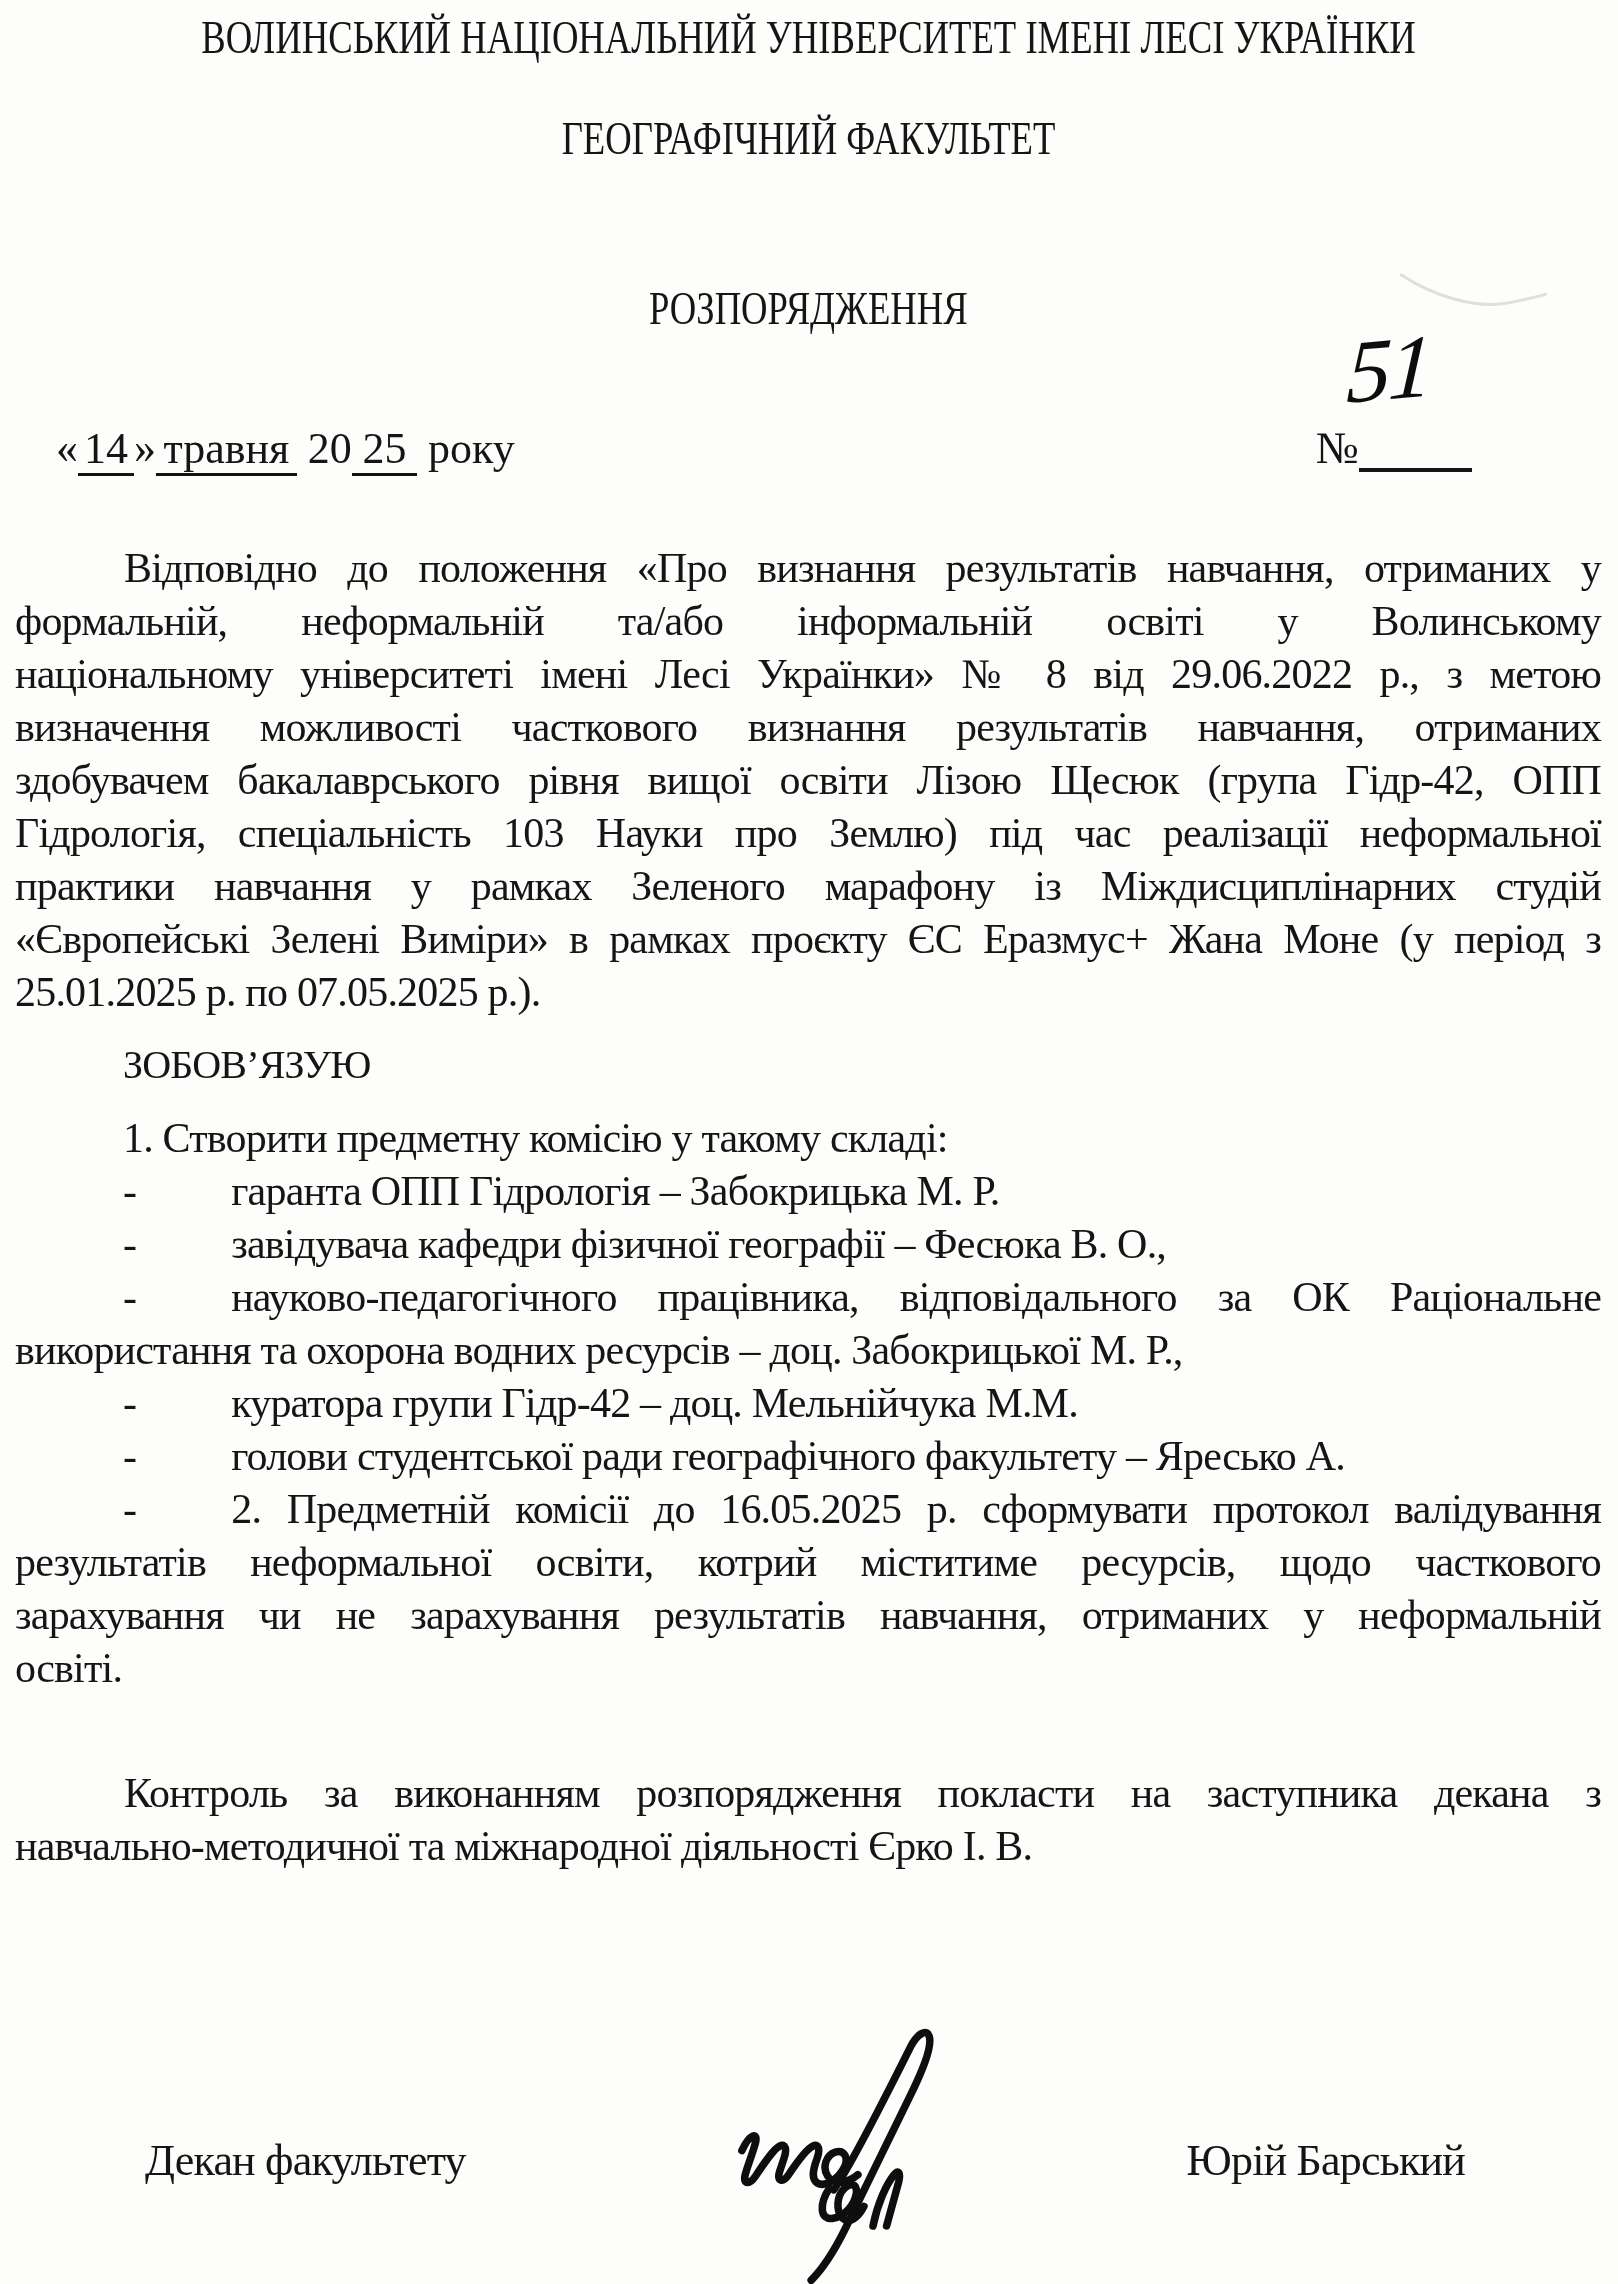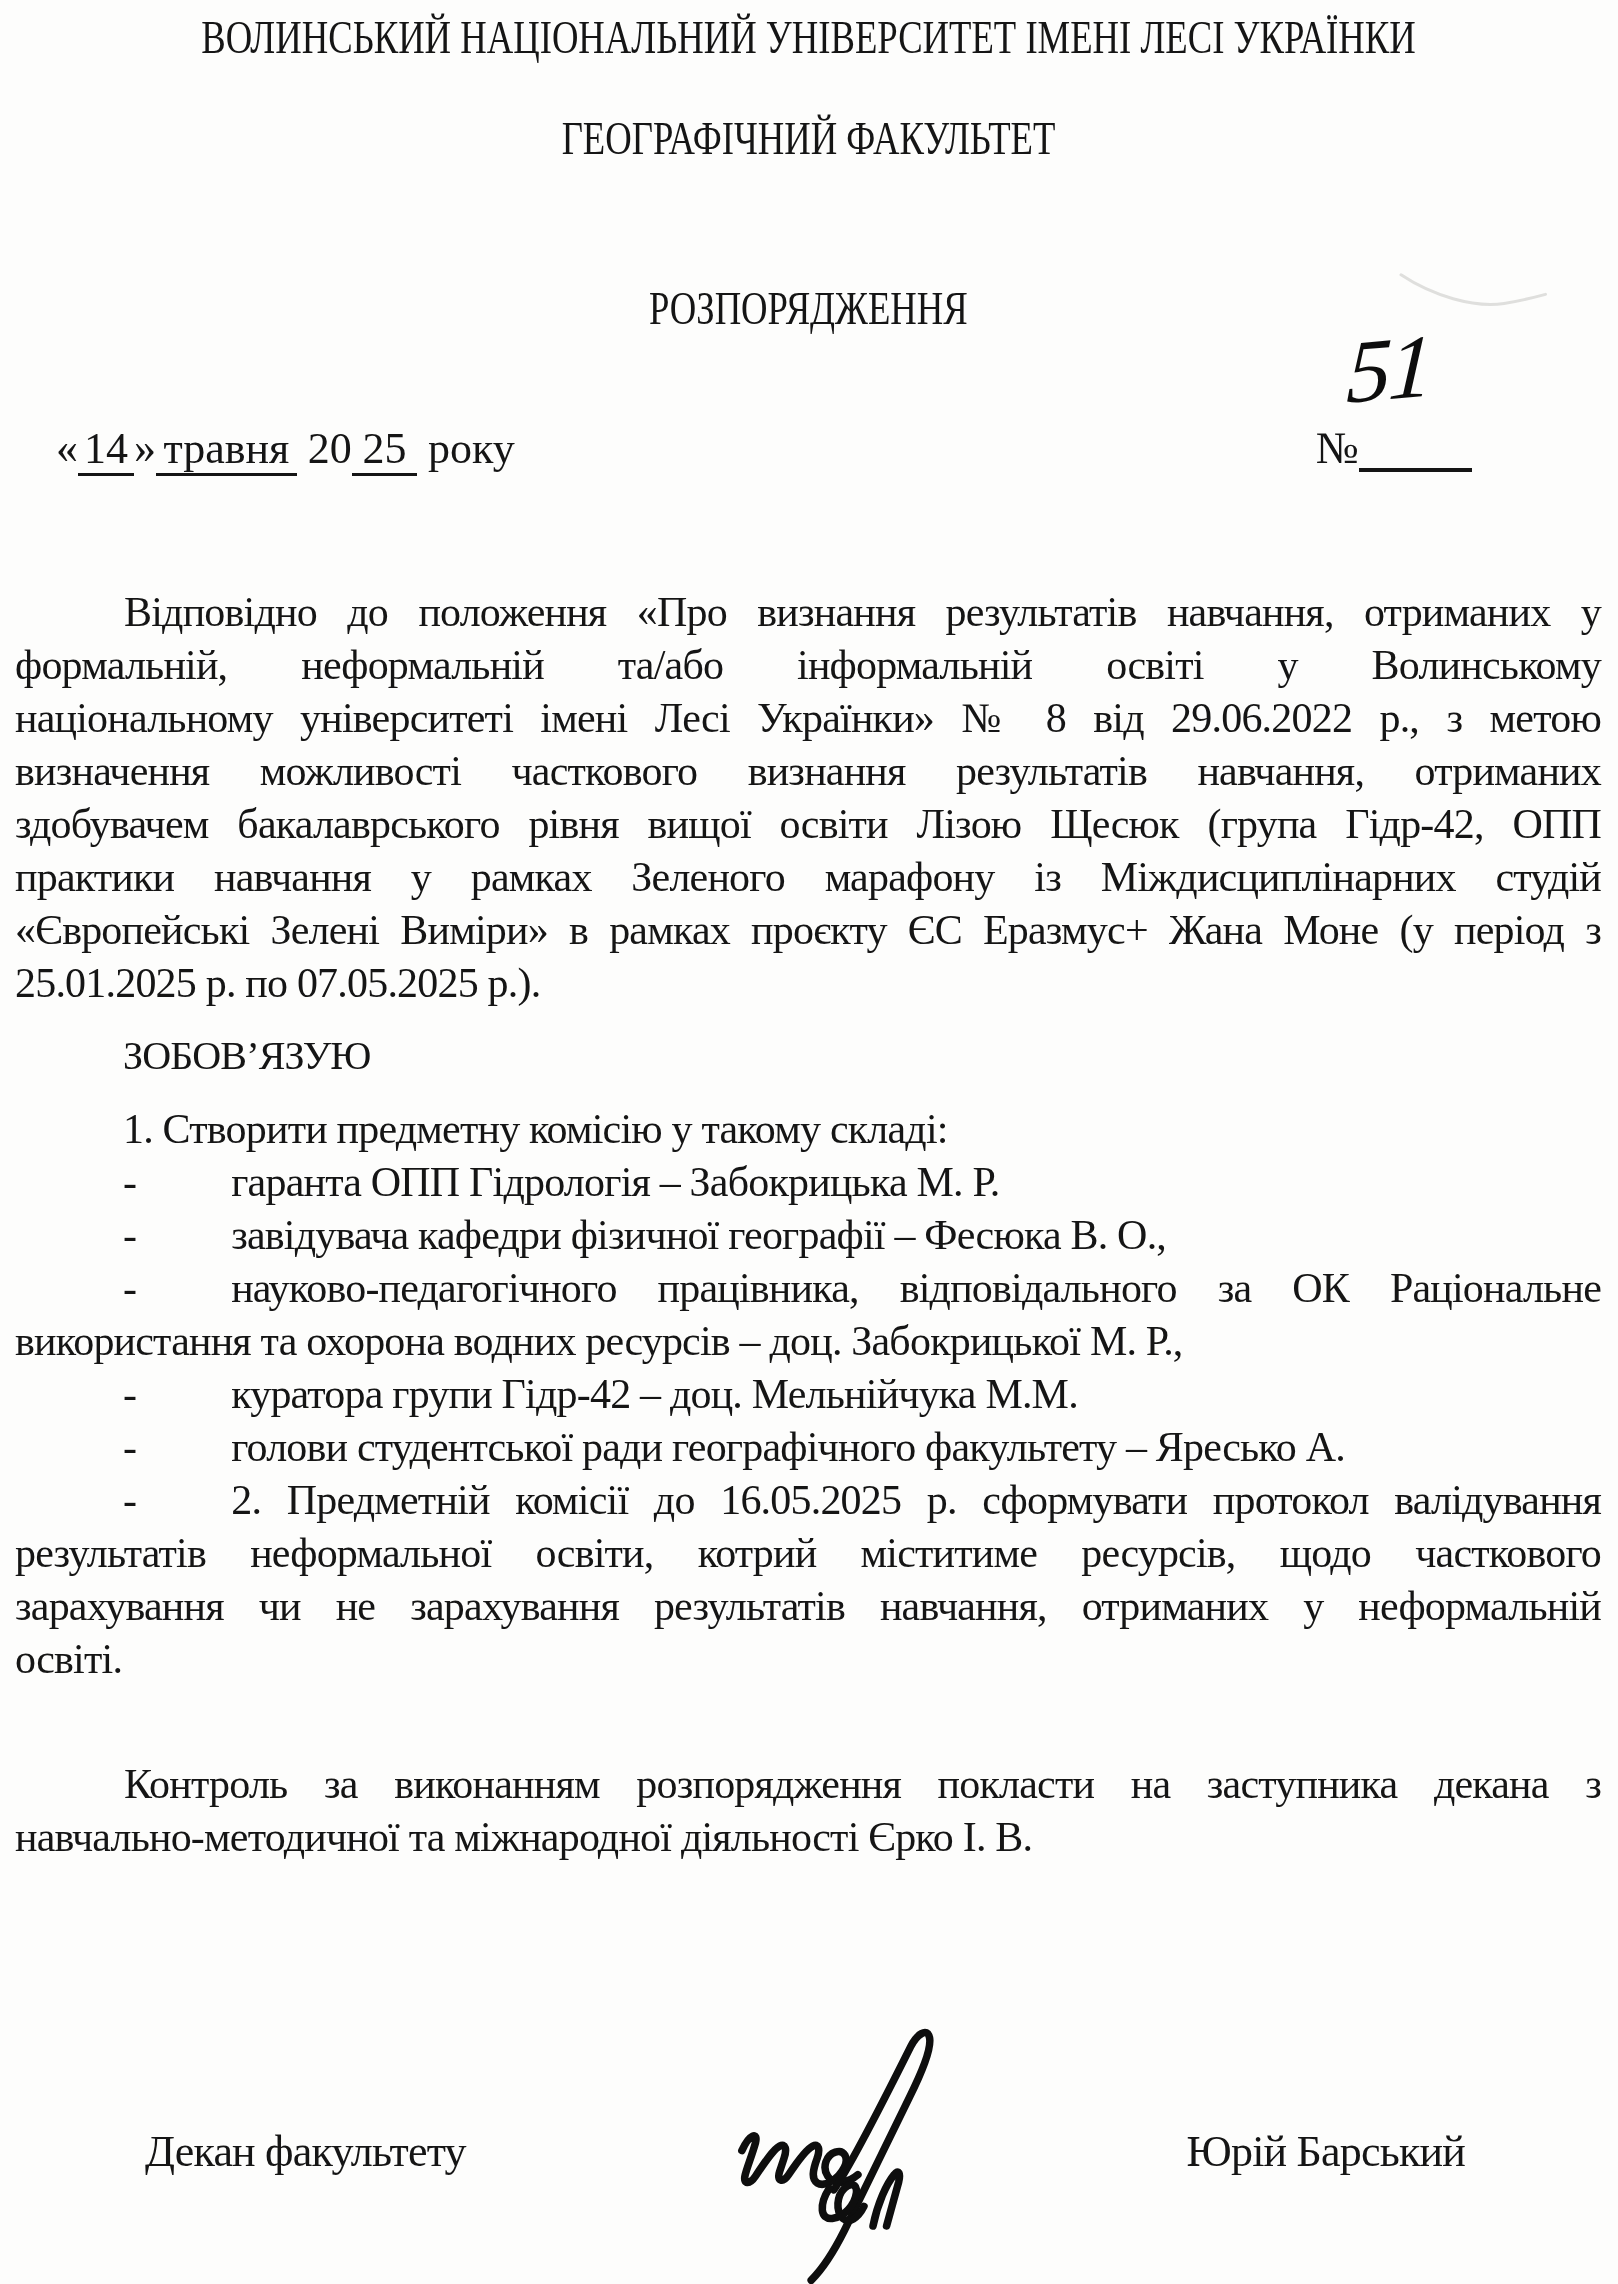"Відповідно до положення «Про визнання" .par1 { margin-top: 108px -> 64px }
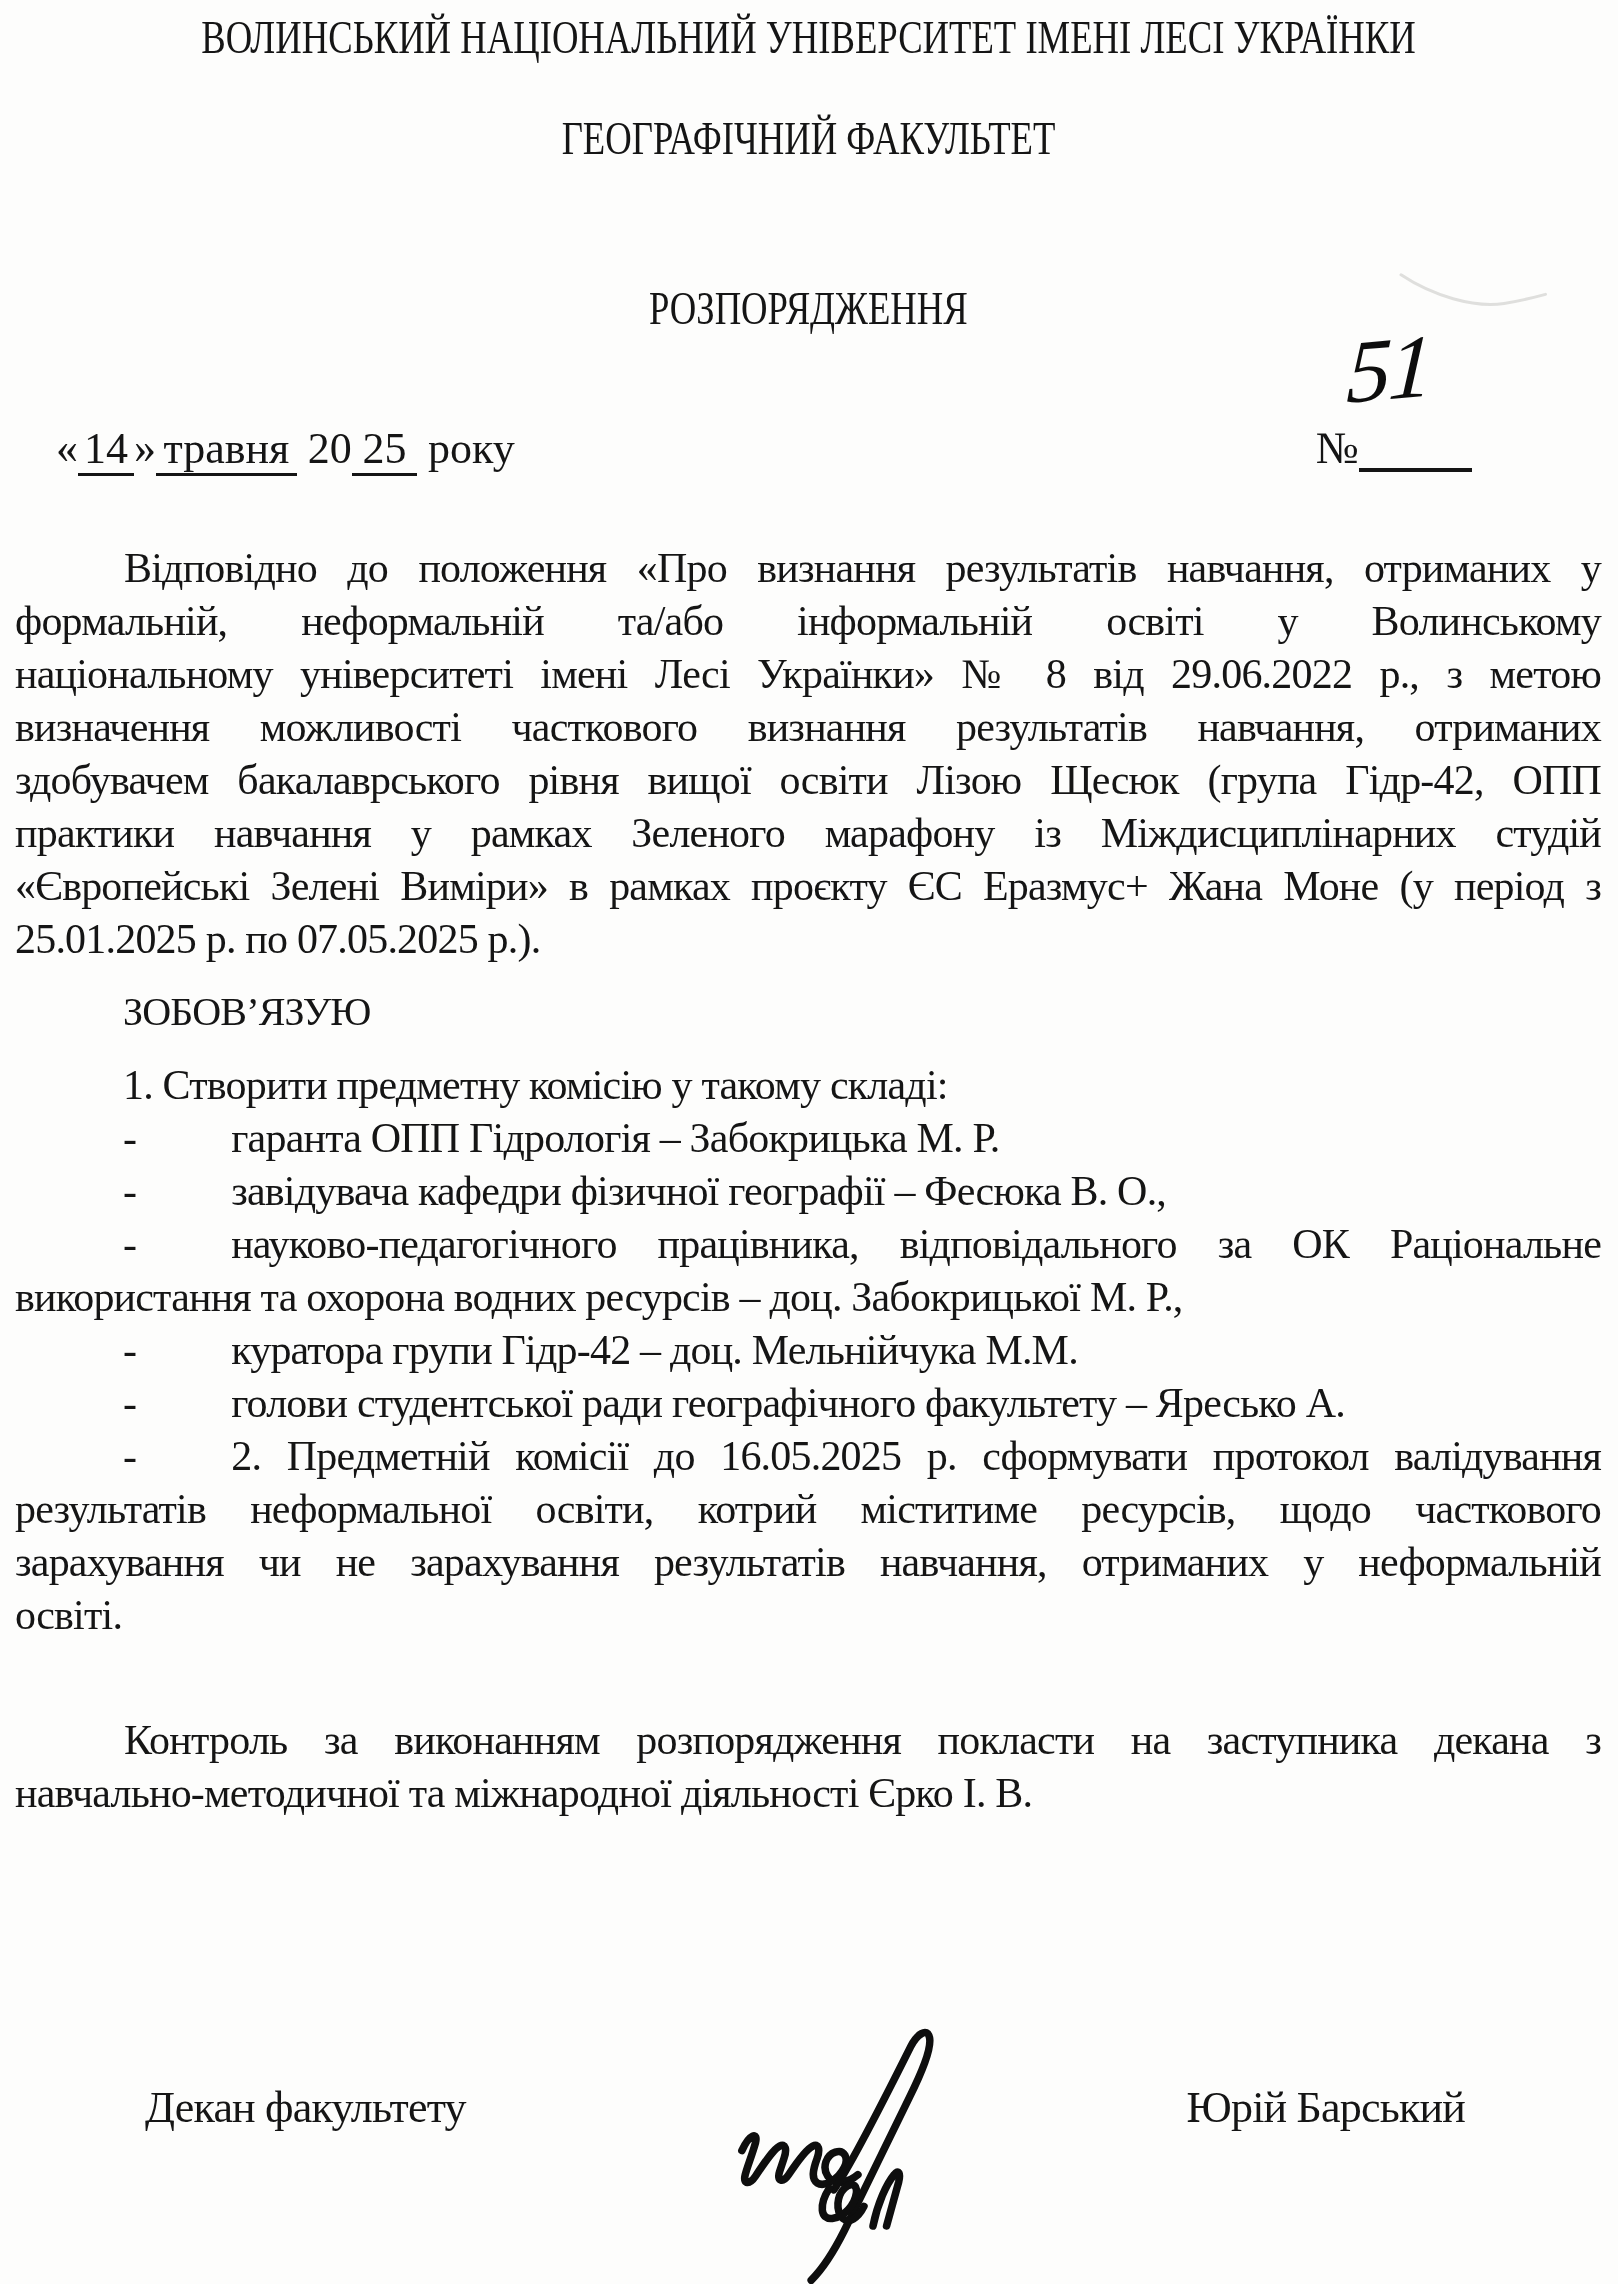"Гідрологія, спеціальність 103 Науки про" div.jline { html: none -> <div>Гідрологія, спеціальність 103 Науки про Землю) під час реалізації неформальної</div> }
